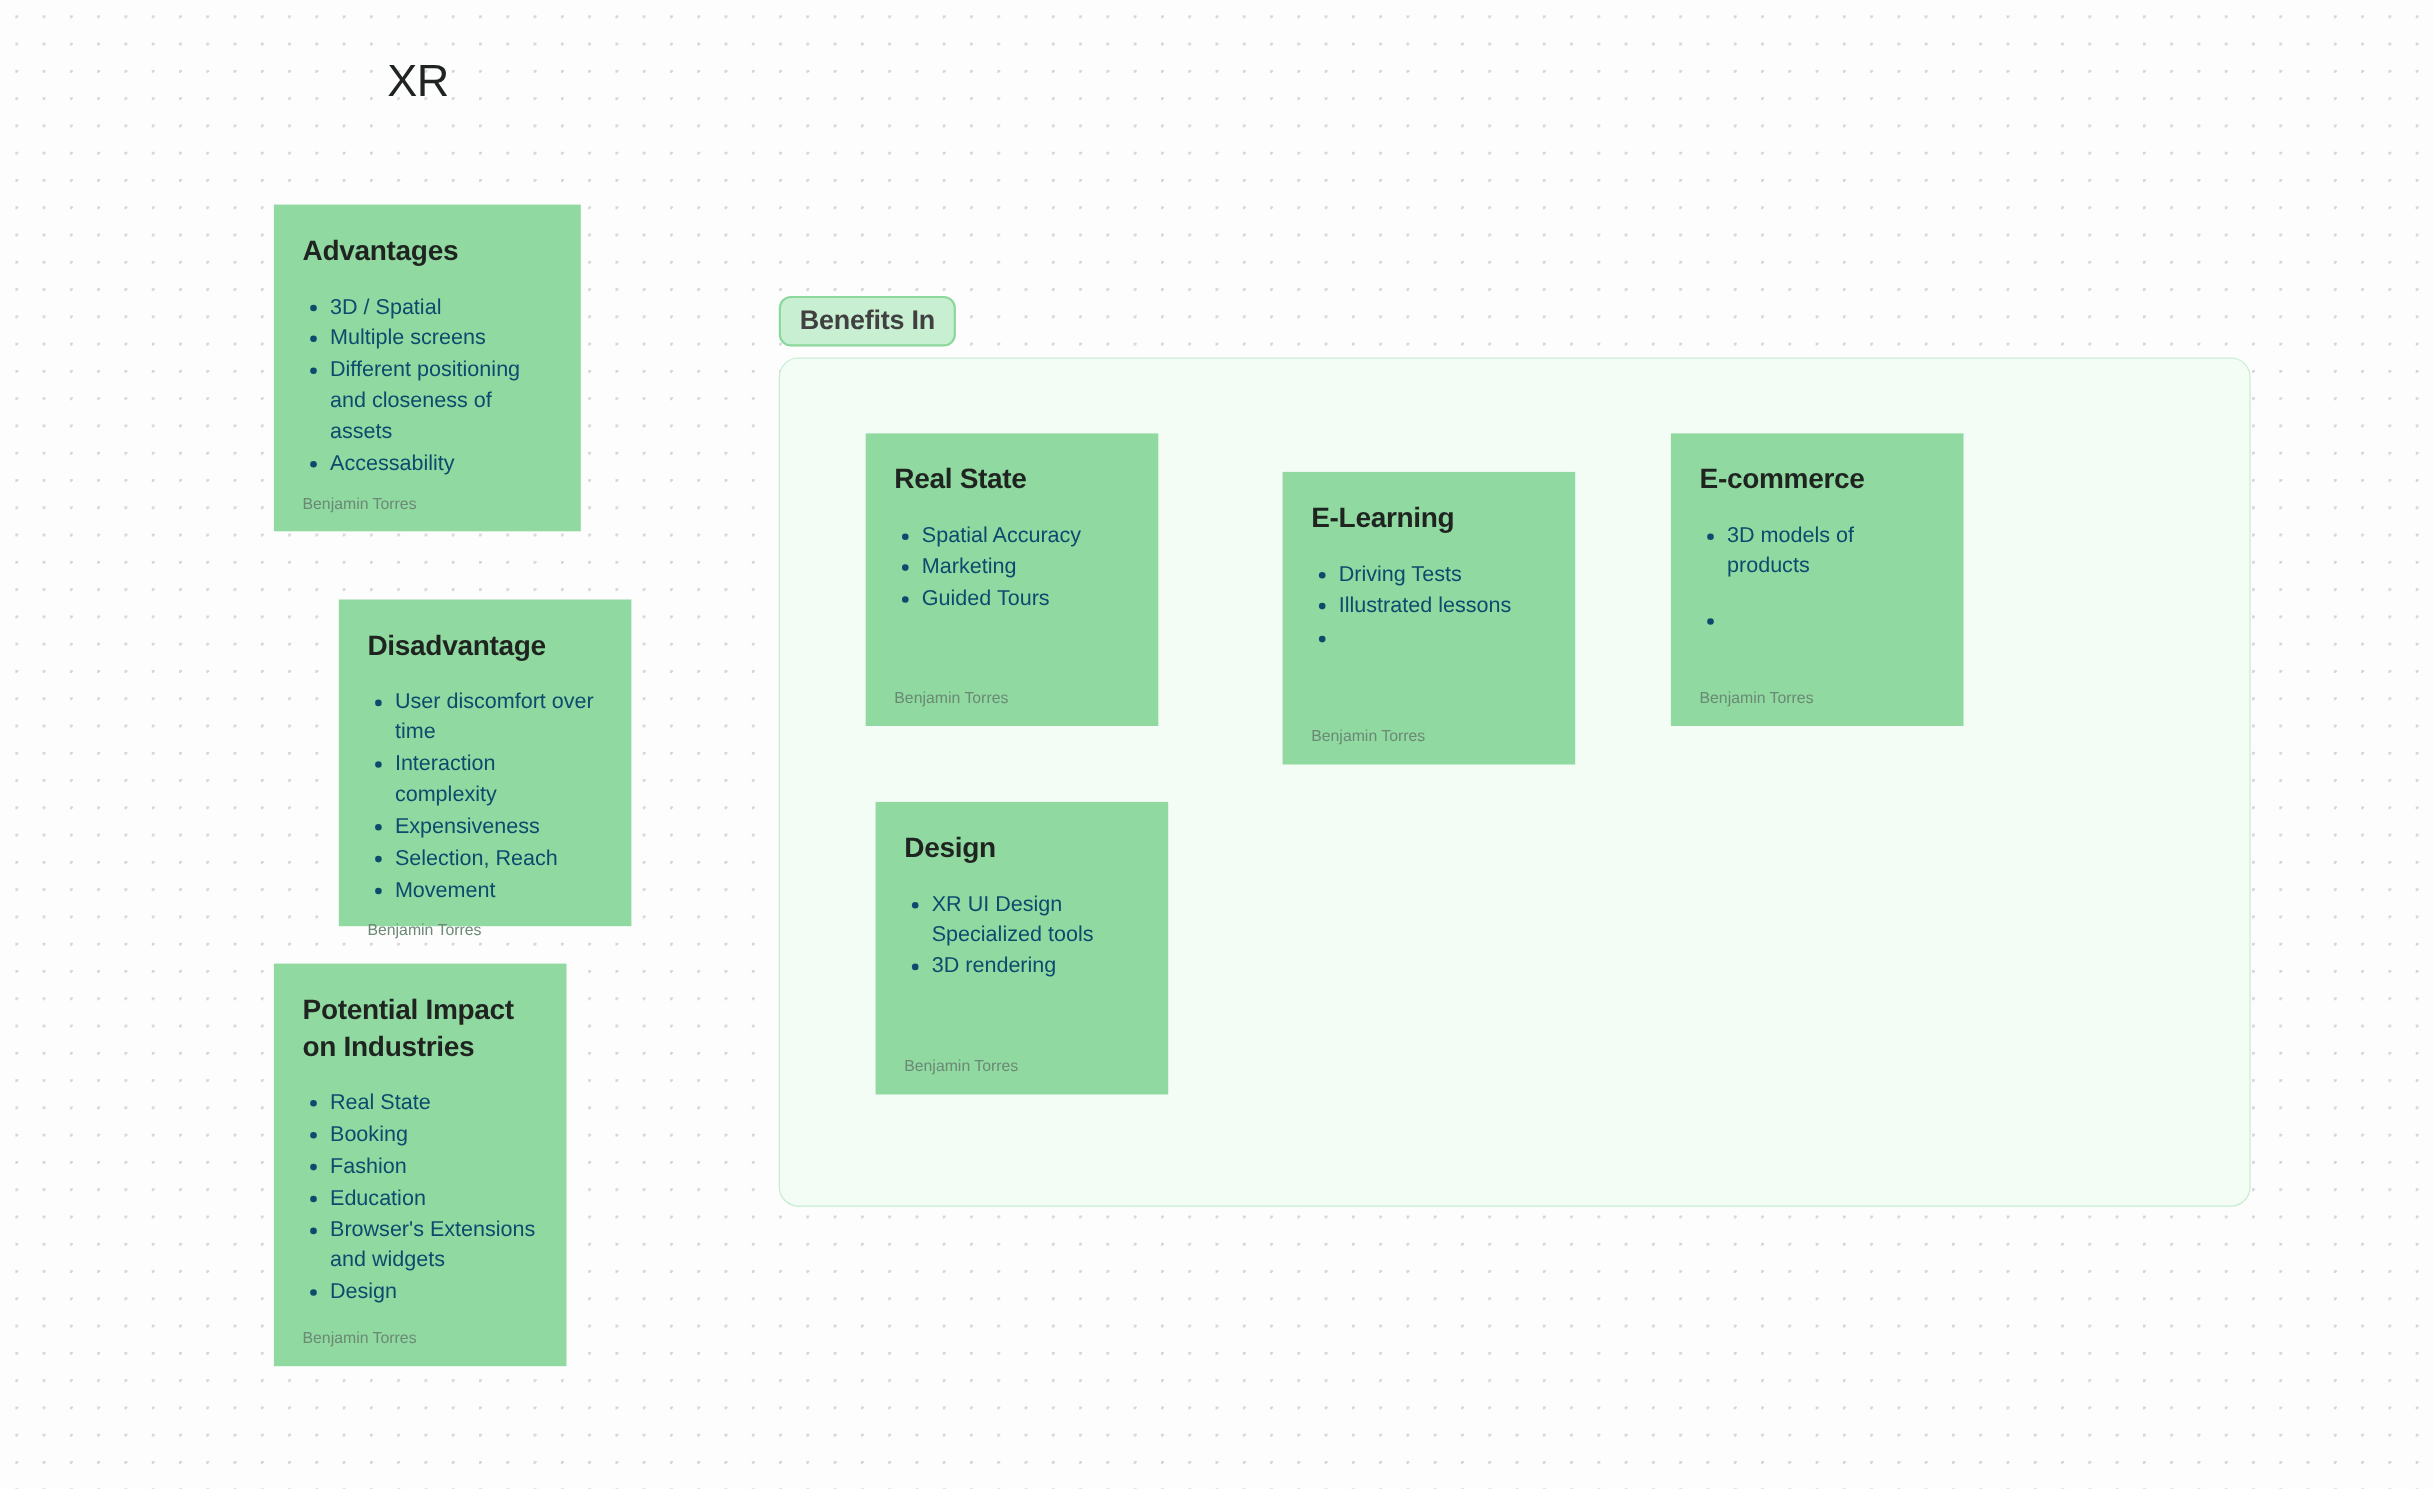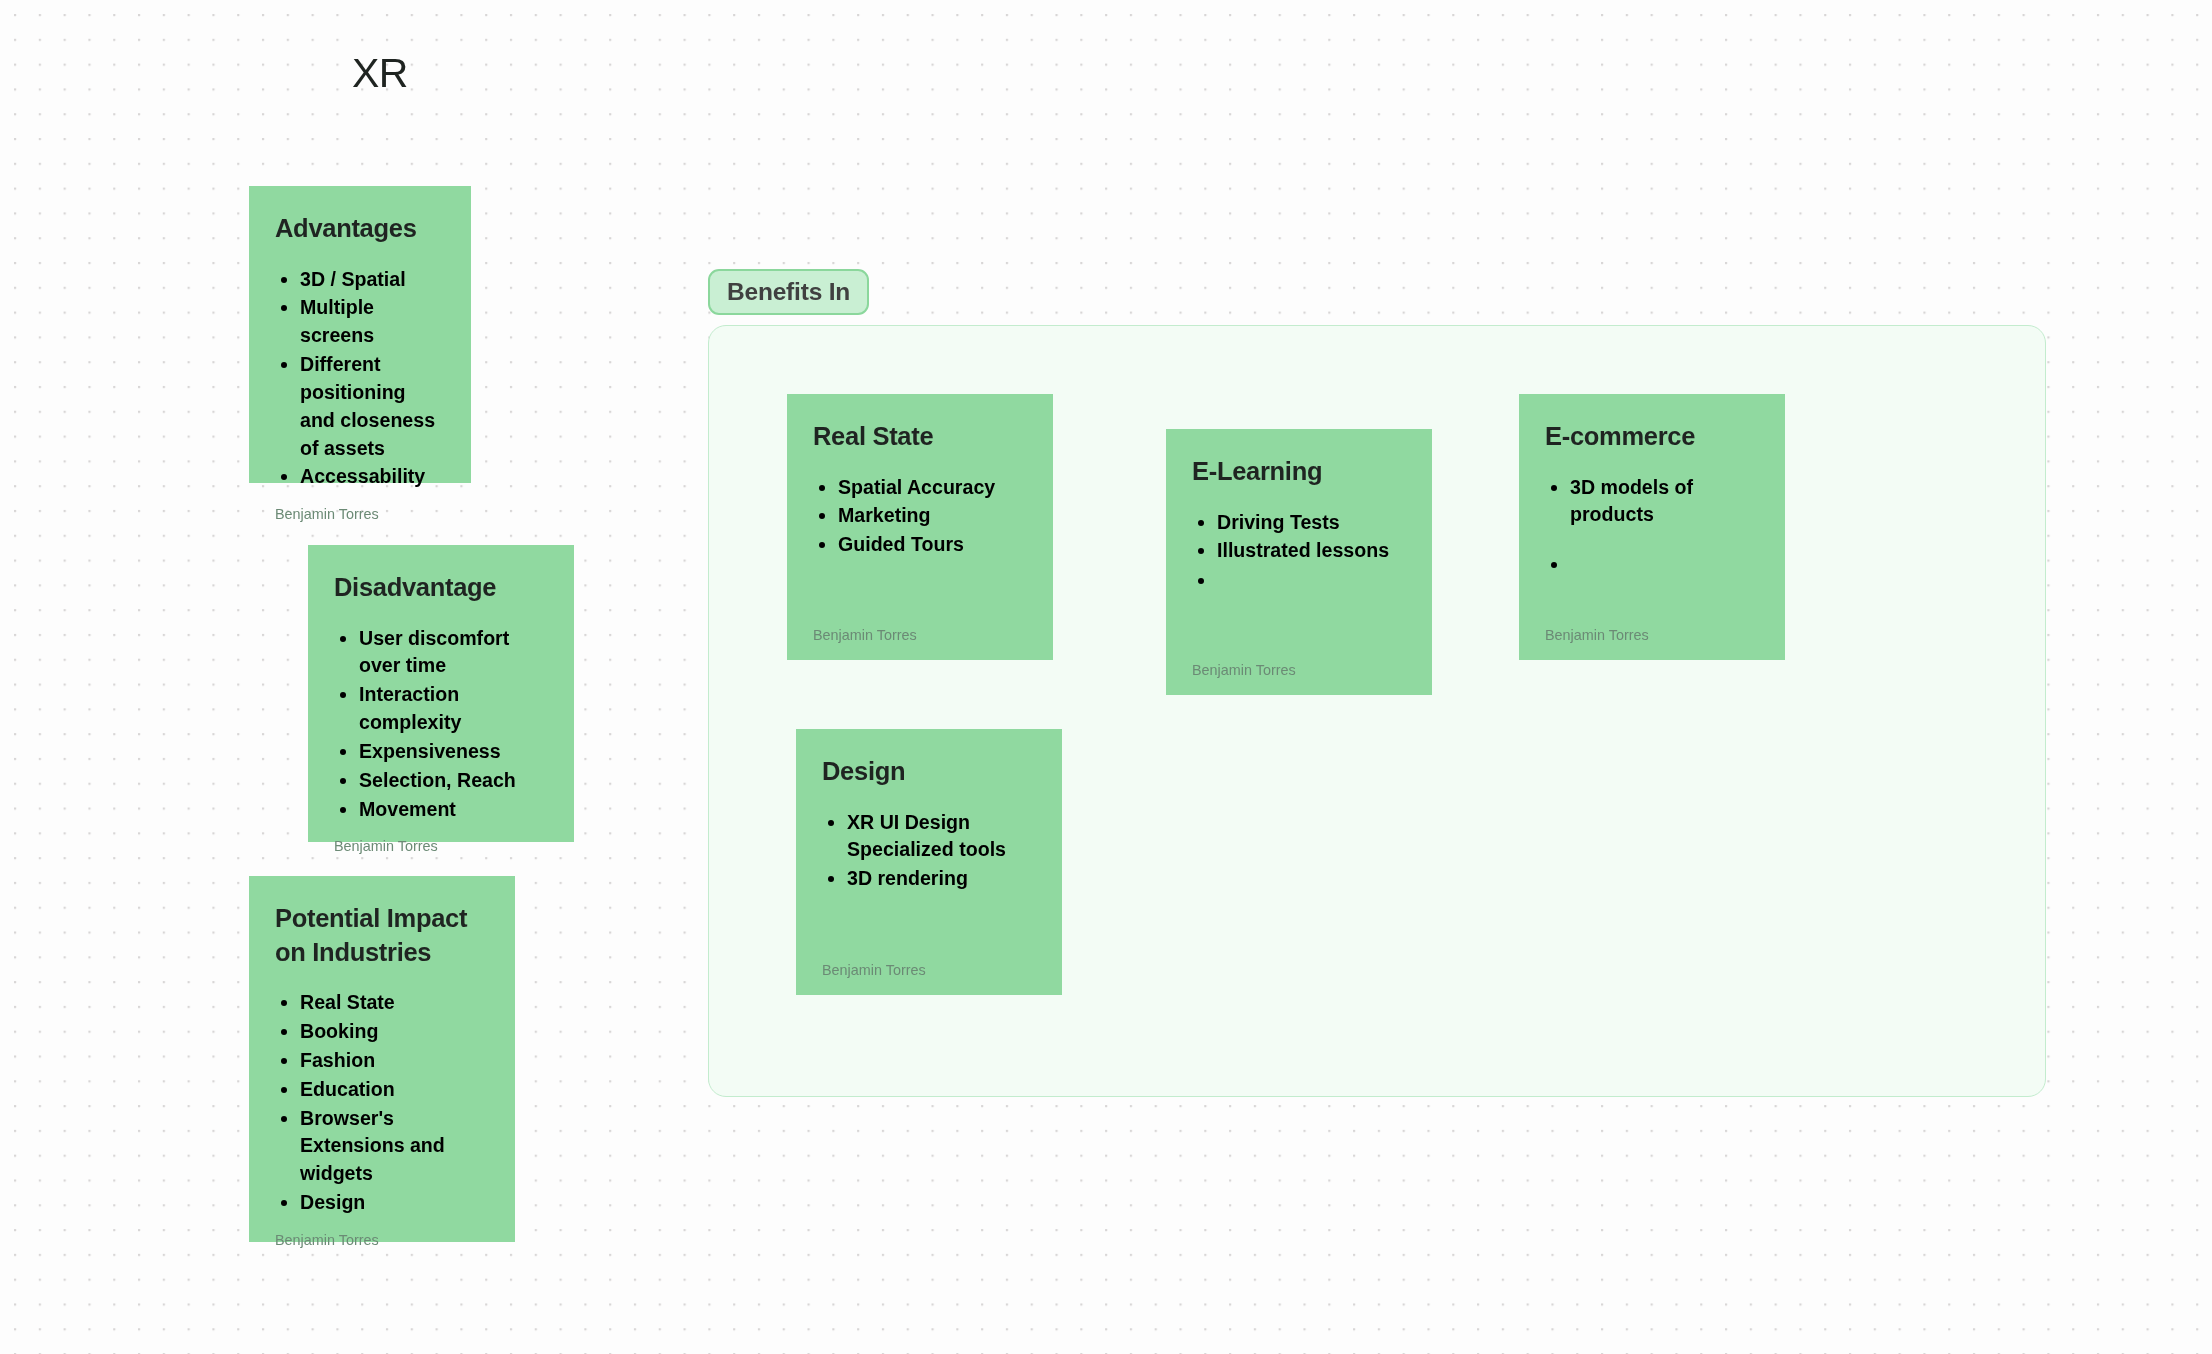"Advantages" #card-advantages { width: 222px -> 279px }
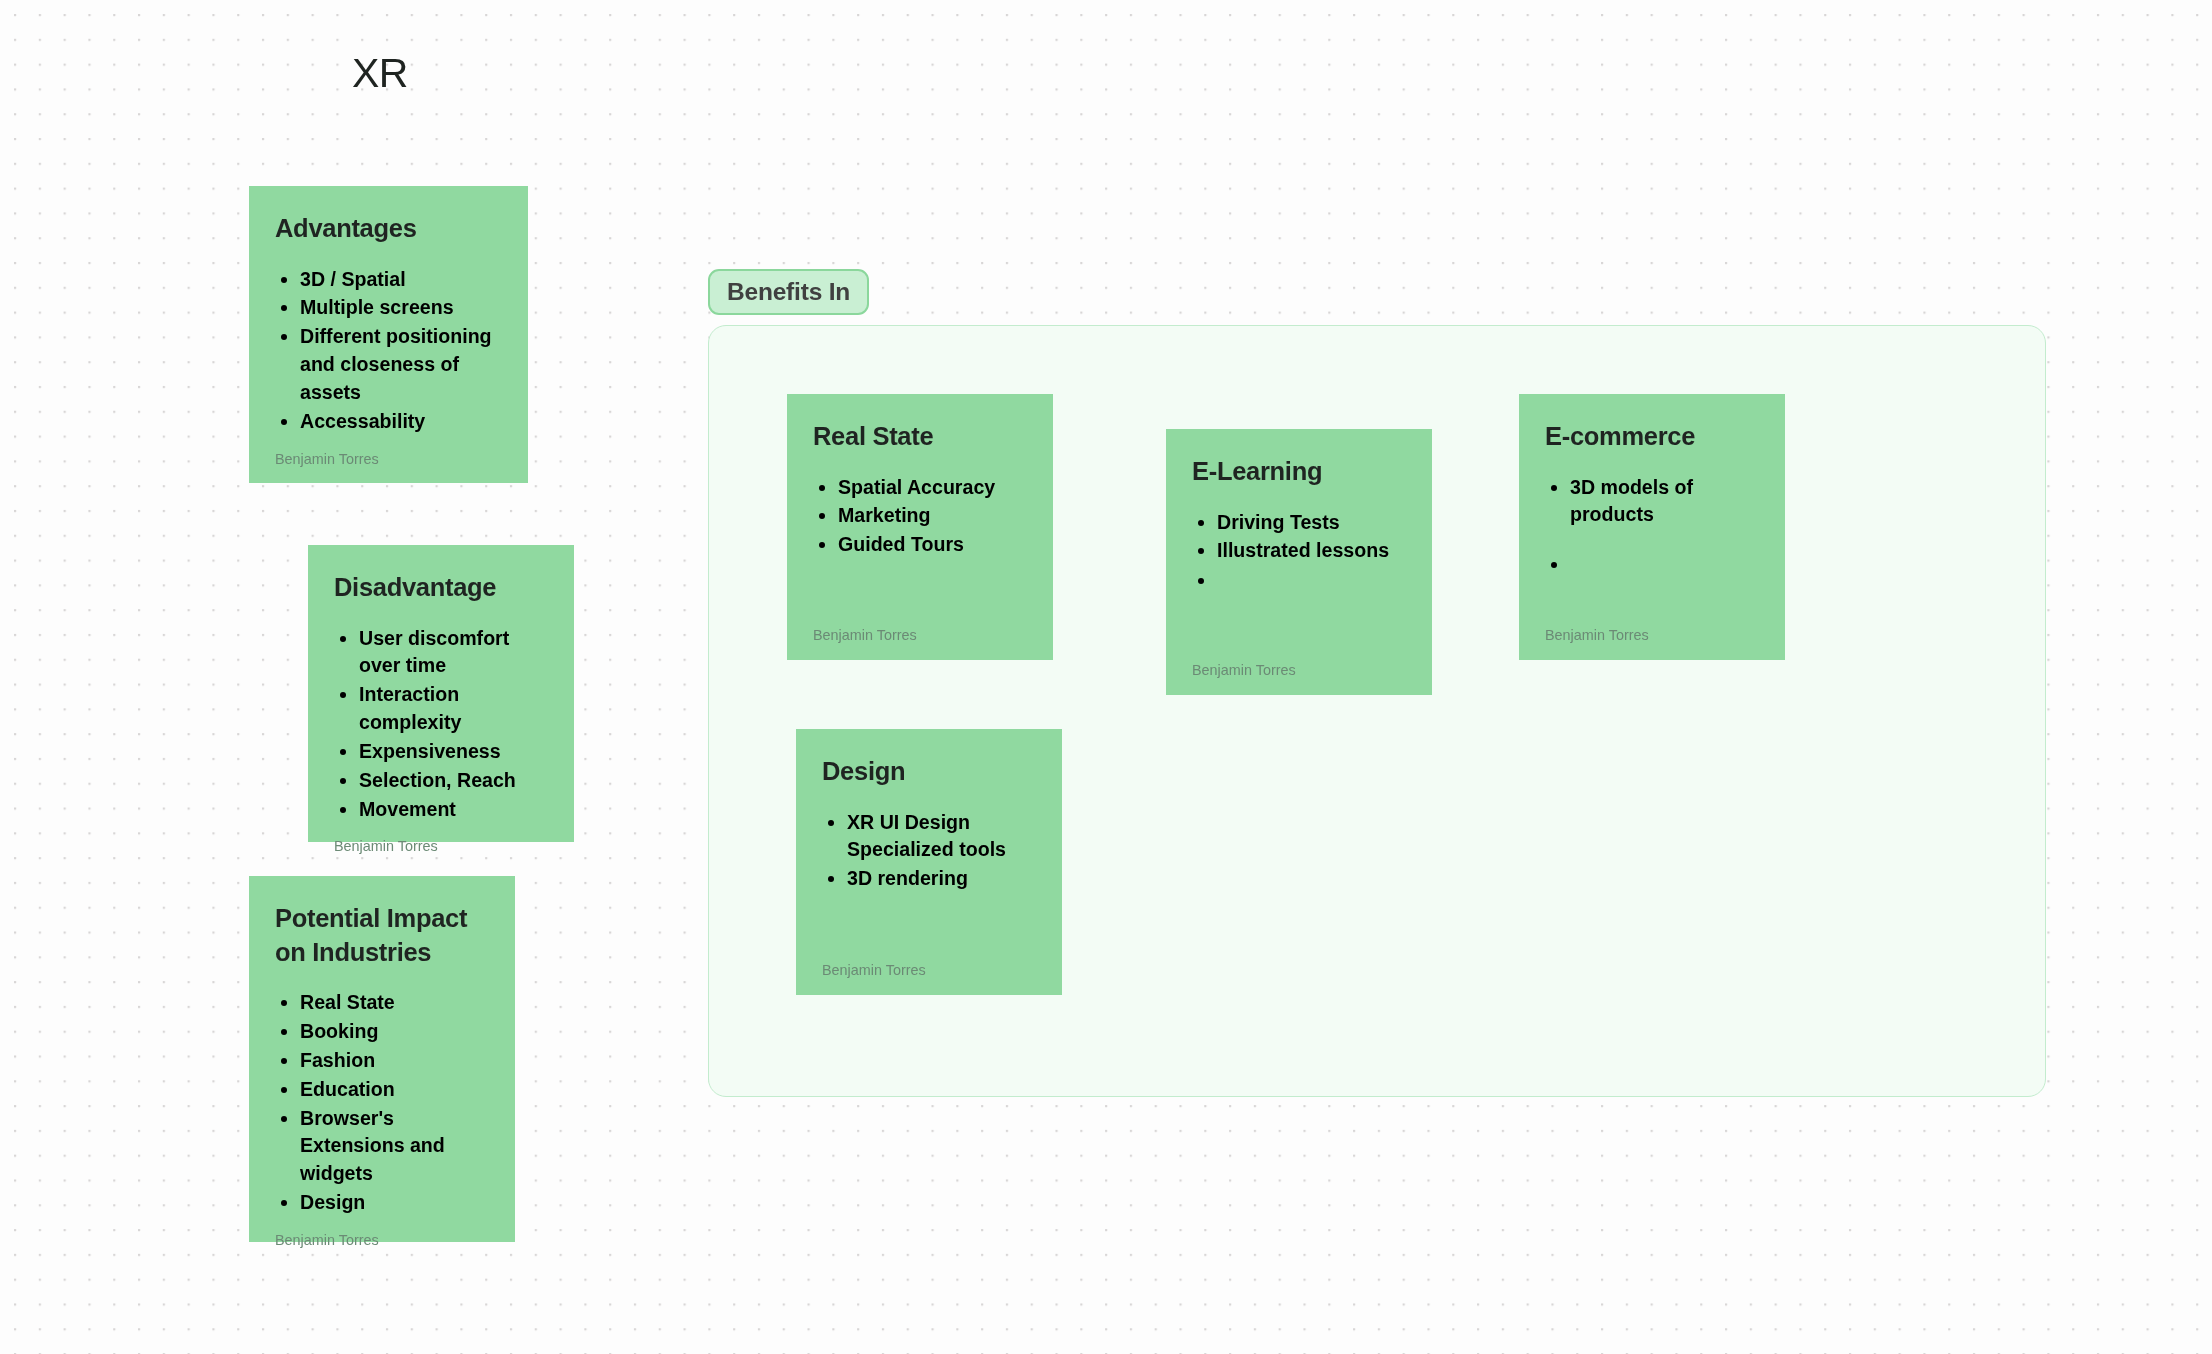"3D / Spatial" .sticky ul li { color: #000000 -> #0c4a6e; font-weight: bold -> none }
